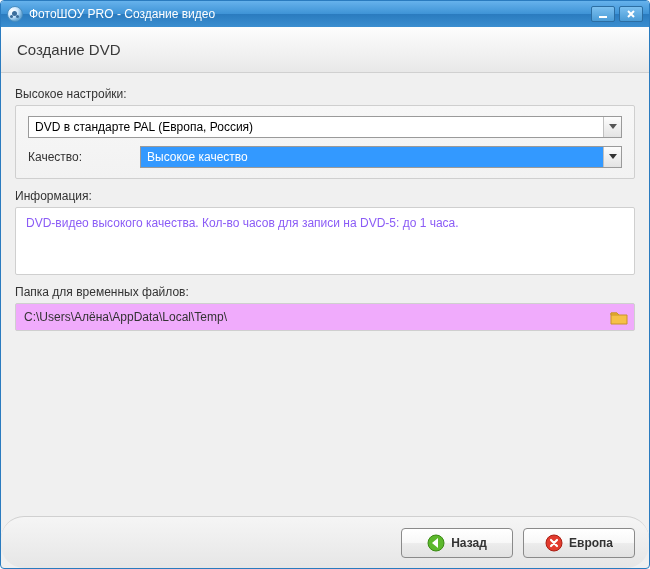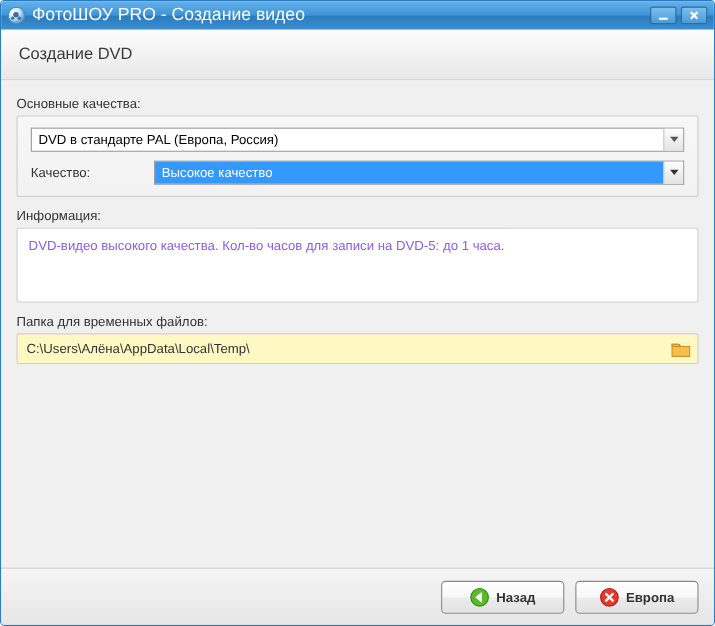"ФотоШОУ PRO - Создание видео" .titlebar { font-size: 16px -> 12px }
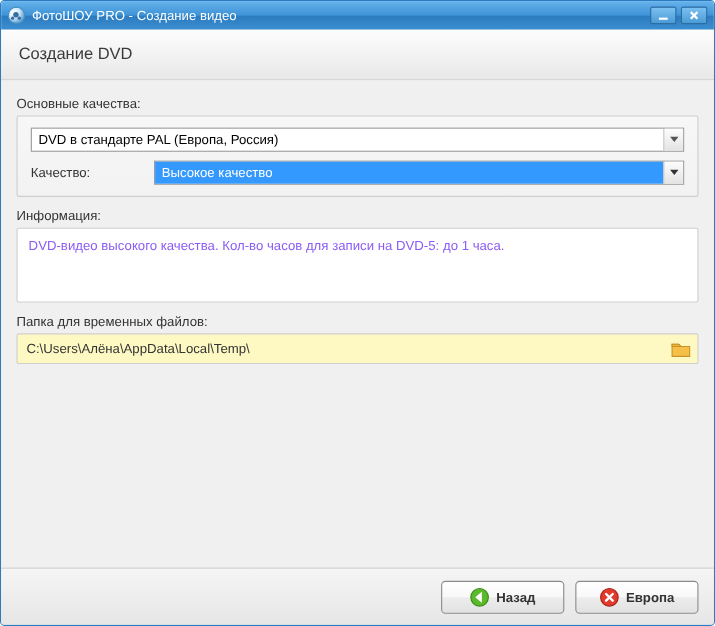"Основные качества:" div.group-label { text: Основные качества -> Высокое настройки }
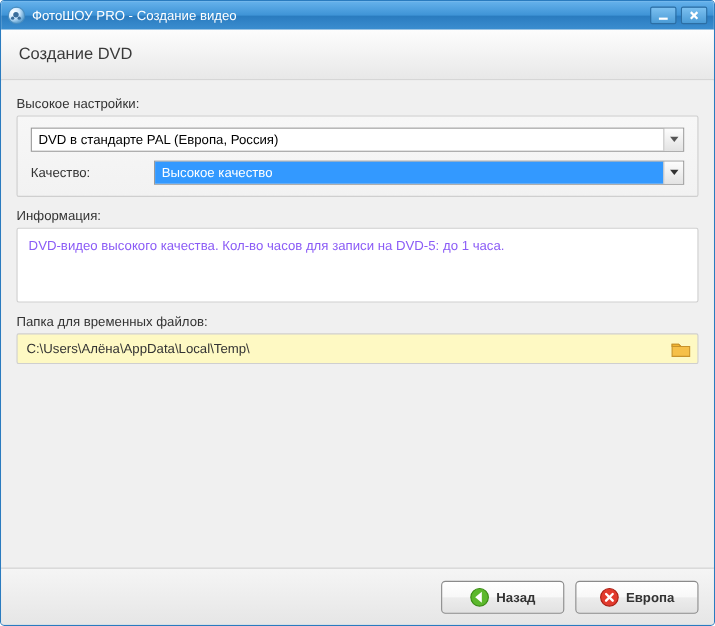"C:\Users\Алёна\AppData\Local\Temp\" .path-box { background: #fef9c3 -> #f0abfc }
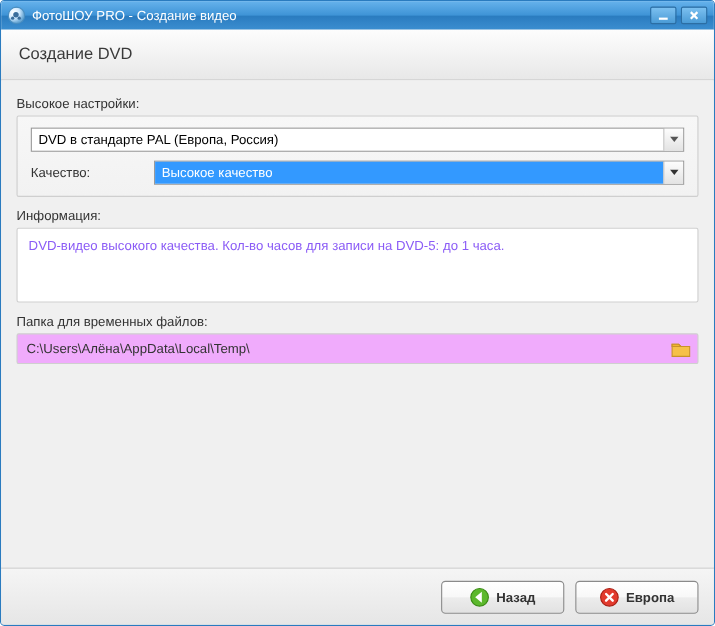"Назад" .footer { border-radius: none -> 23px }
